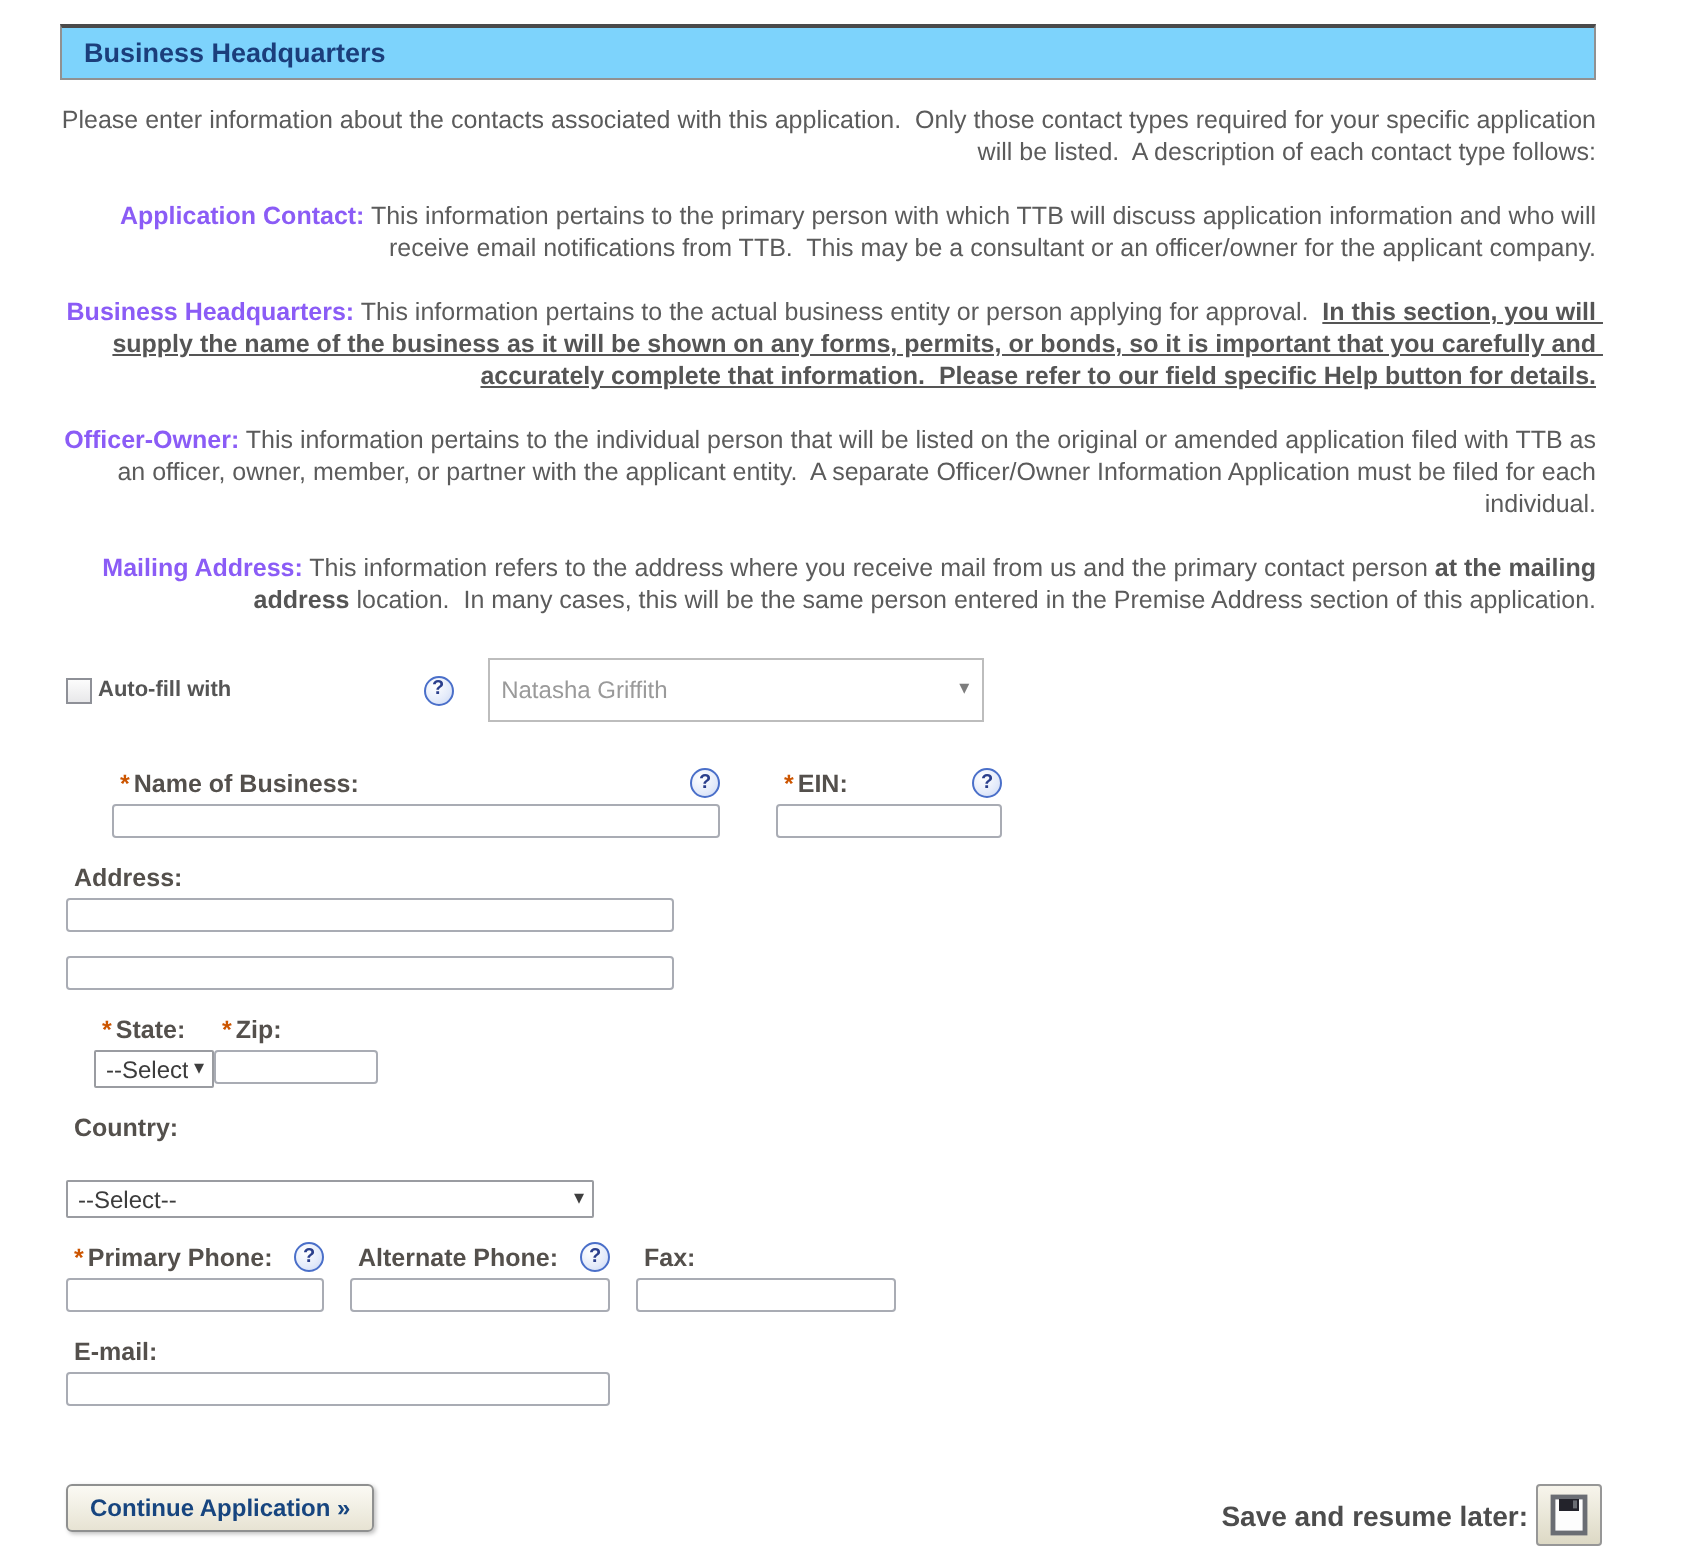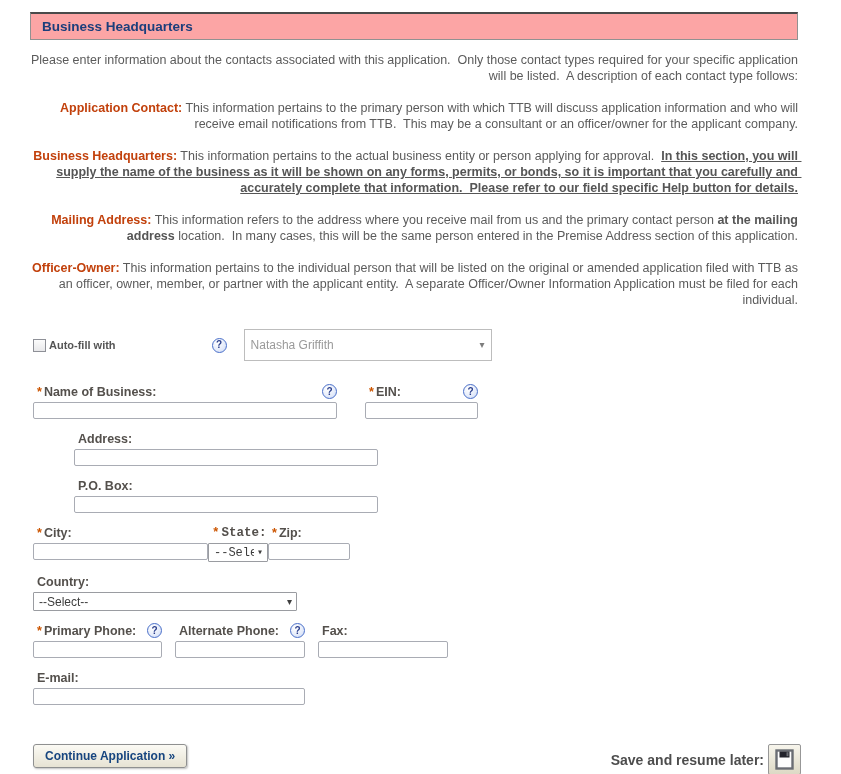"Business Headquarters" .section-header { background: #fca5a5 -> #7dd3fc }
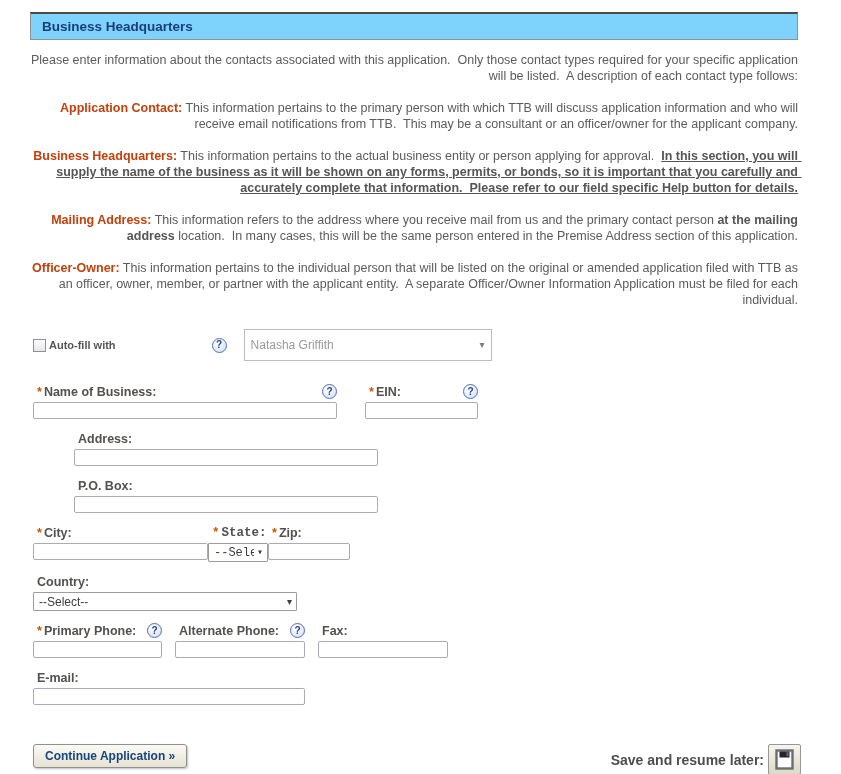"Application Contact:" .para .lead { color: #c2410c -> #8b5cf6 }
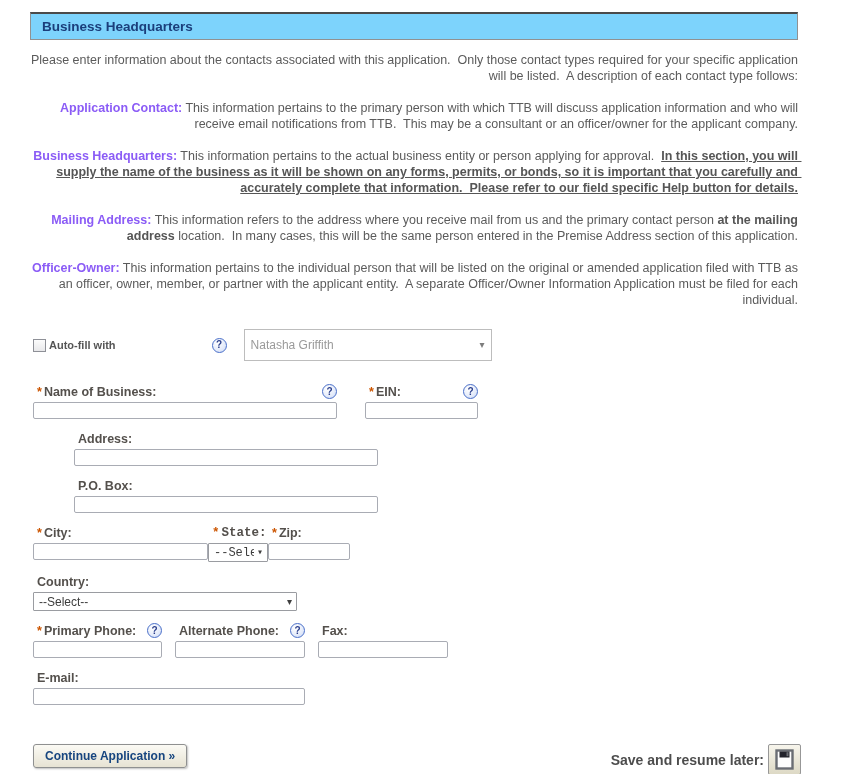"Mailing Address: This information refers" p.para { order: before "Officer-Owner: This information pertains" -> after "Officer-Owner: This information pertains" }
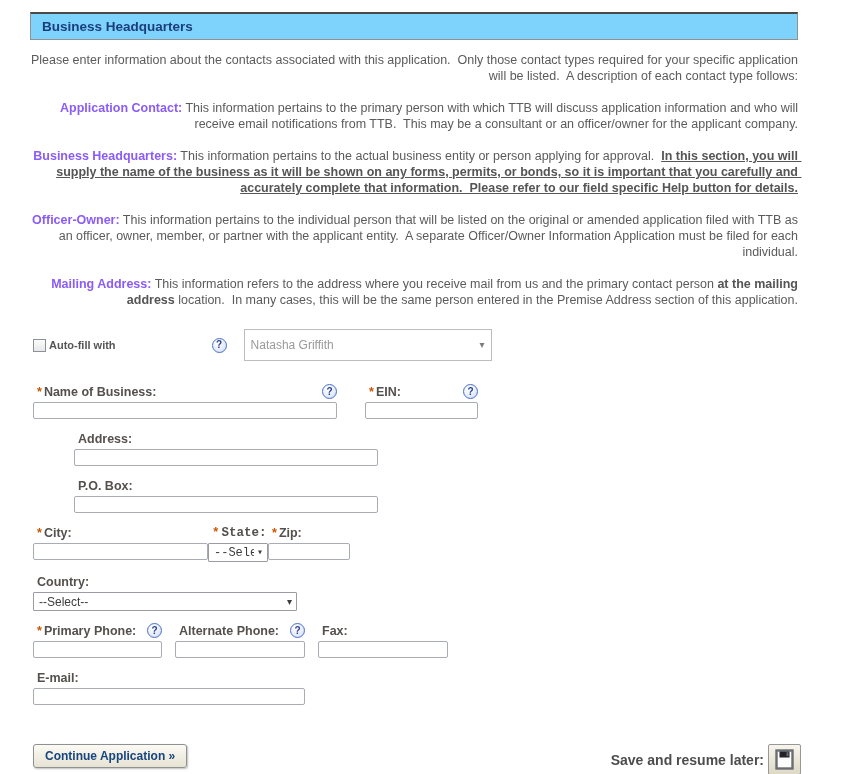"* Name of Business:" .w-name { margin-left: none -> 23px }
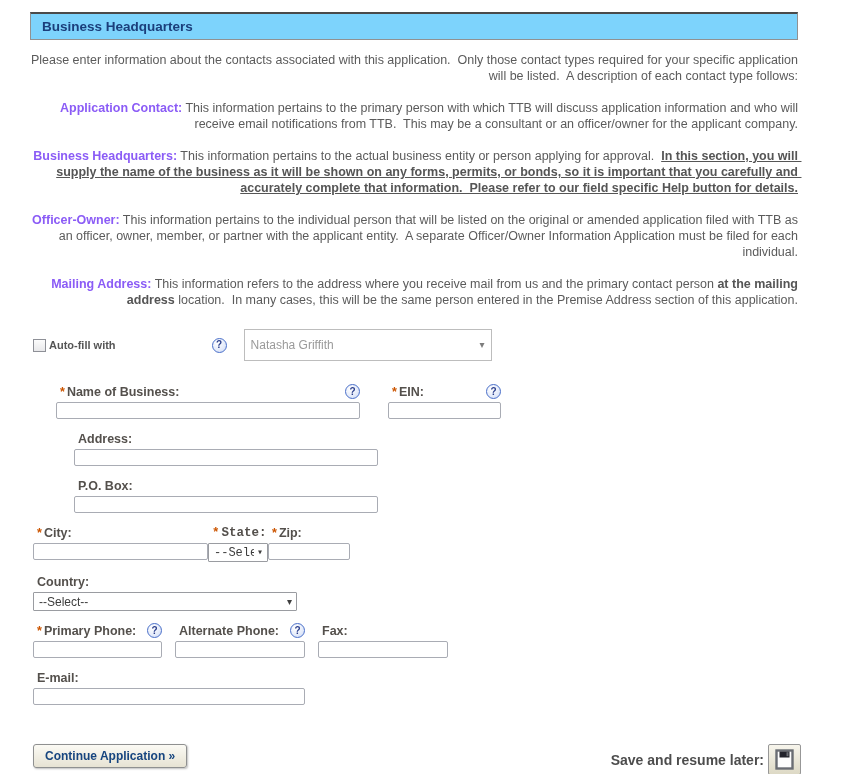"Address:" .w-addr { margin-left: 41px -> none }
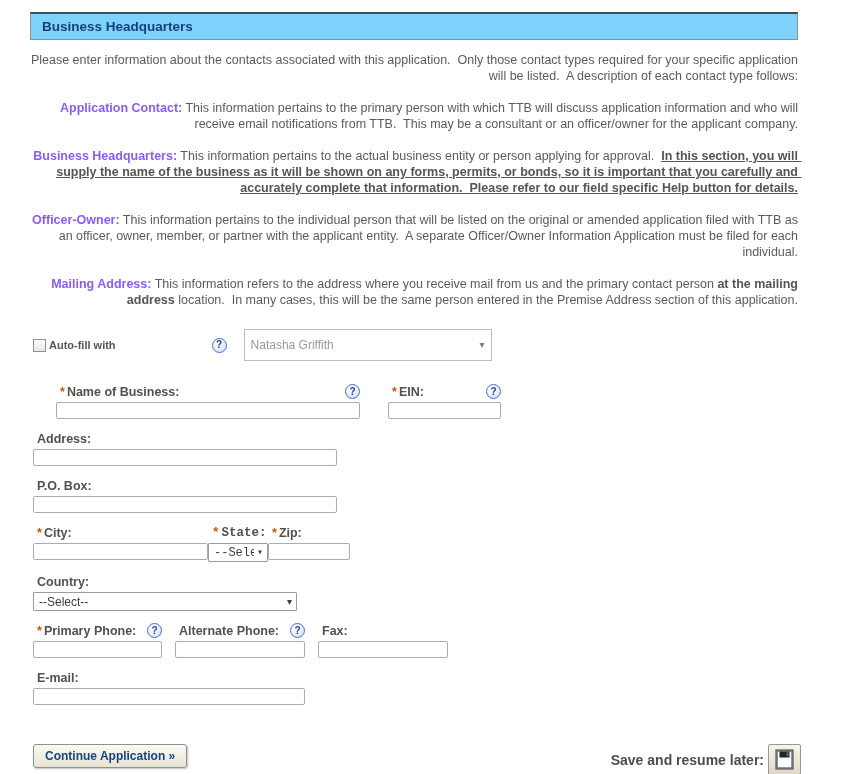"P.O. Box:" div.label-row { html: <div> <span>P.O. Box:</span> </div> -> none }
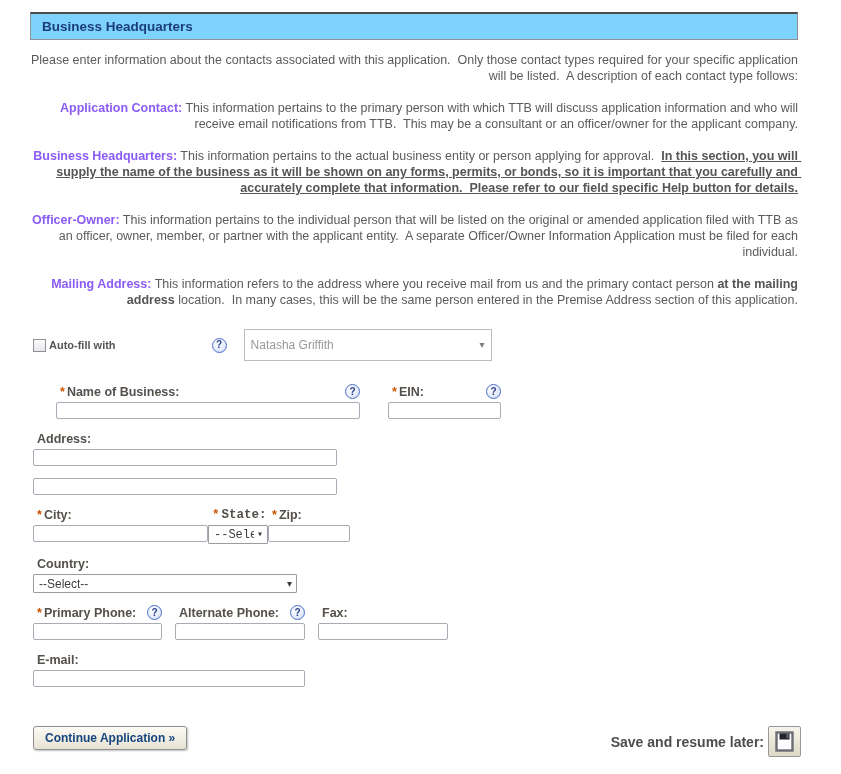"* City:" div.fgroup { html: <div> <div> <span><span>*</span><span>City:</span></span> </div> <input> </div> -> none }
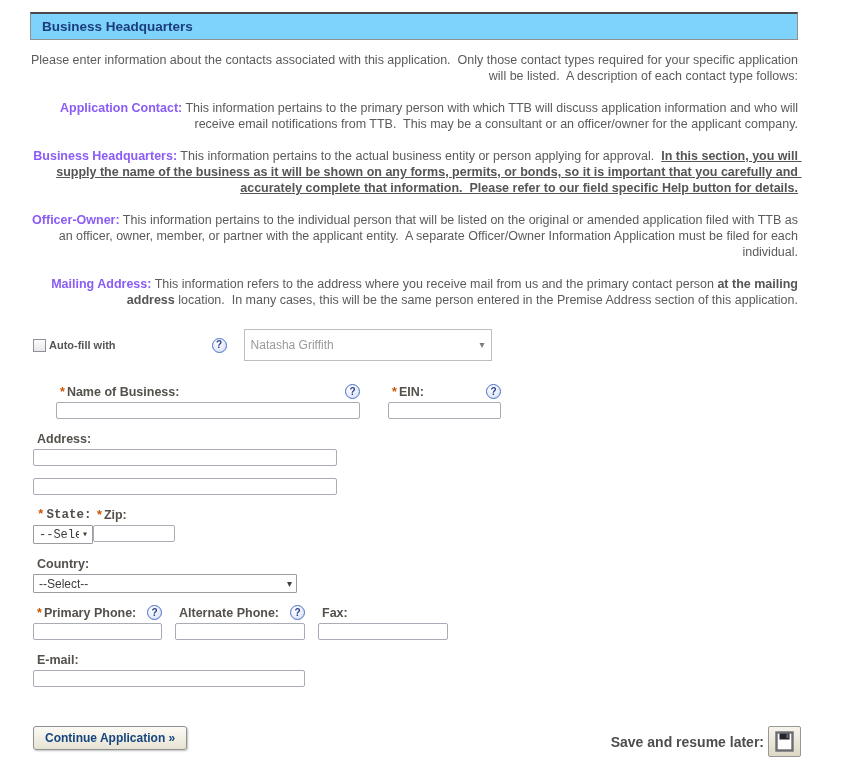"* State:" .w-state { font-family: Liberation Mono, monospace -> none; margin-left: 0 -> 14px }
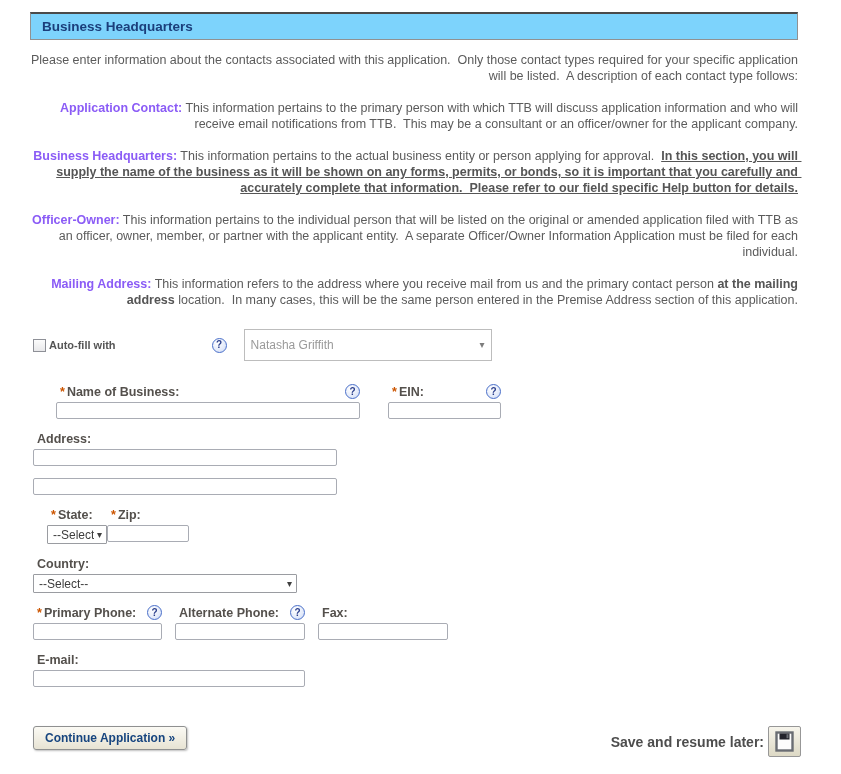"Country:" .w-country { gap: none -> 16px }
